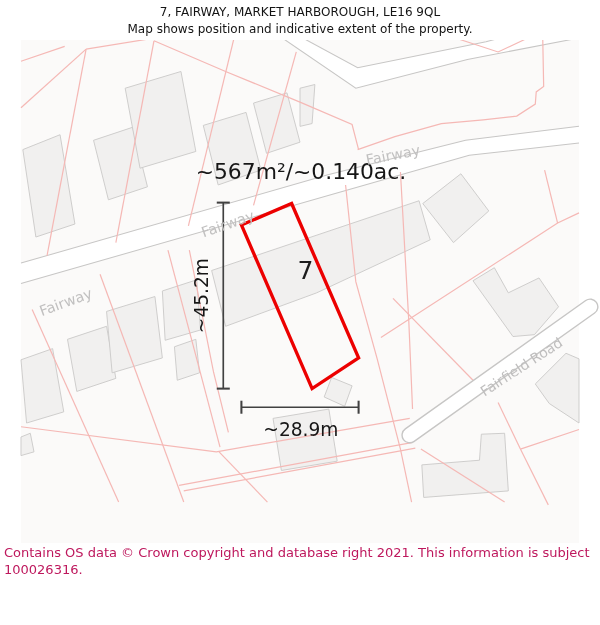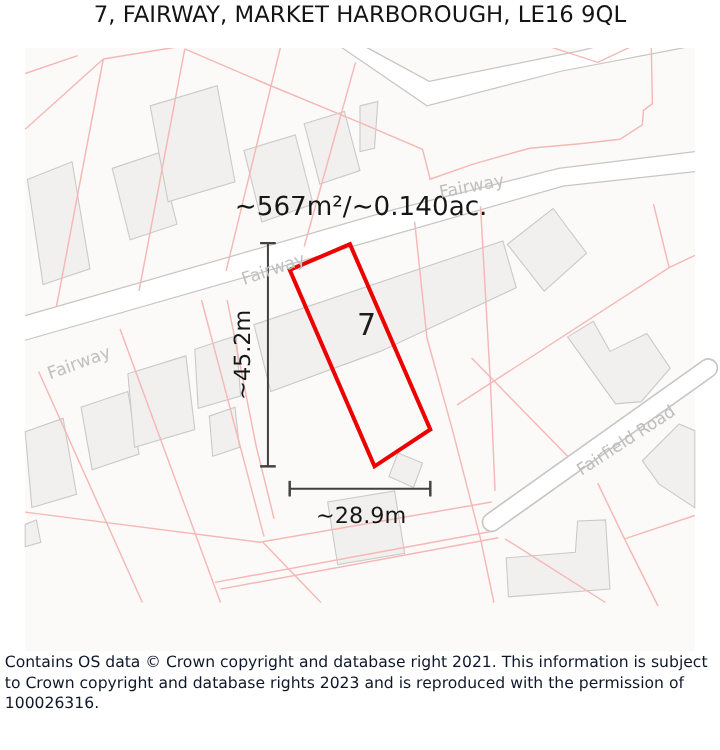"7, FAIRWAY, MARKET HARBOROUGH, LE16" .header { font-size: 19px -> 12px }
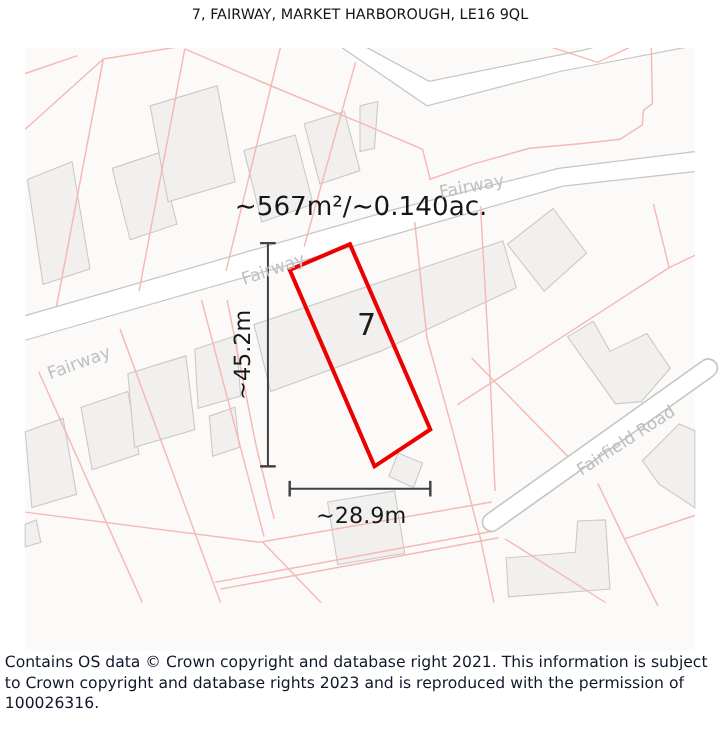"Map shows position and indicative" div { html: none -> <div>Map shows position and indicative extent of the property.</div> }
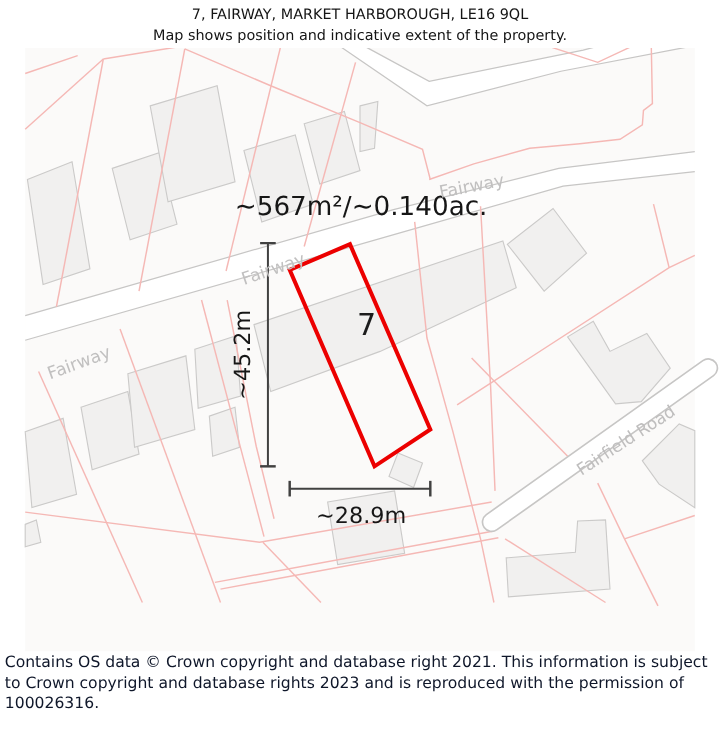"Contains OS data © Crown" .footer { color: #0f172a -> #be185d }
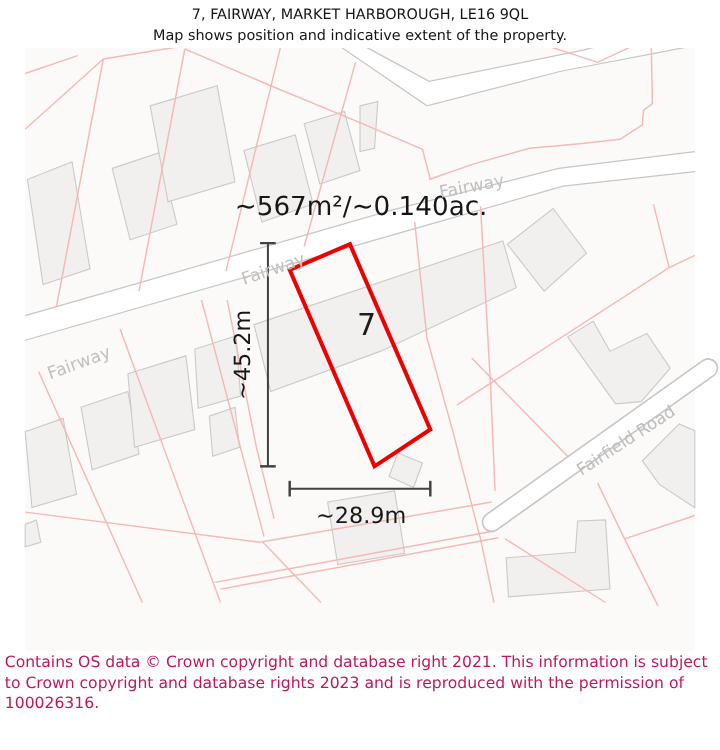"to Crown copyright and database" div { html: <div>to Crown copyright and database rights 2023 and is reproduced with the permission of</div> -> none }
